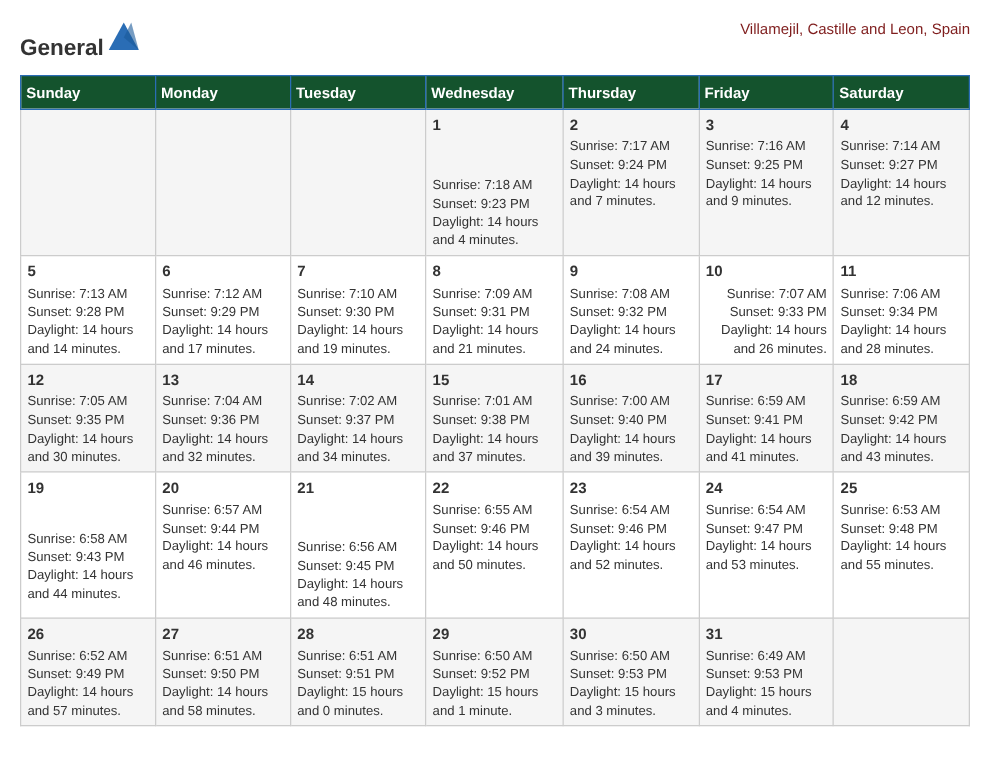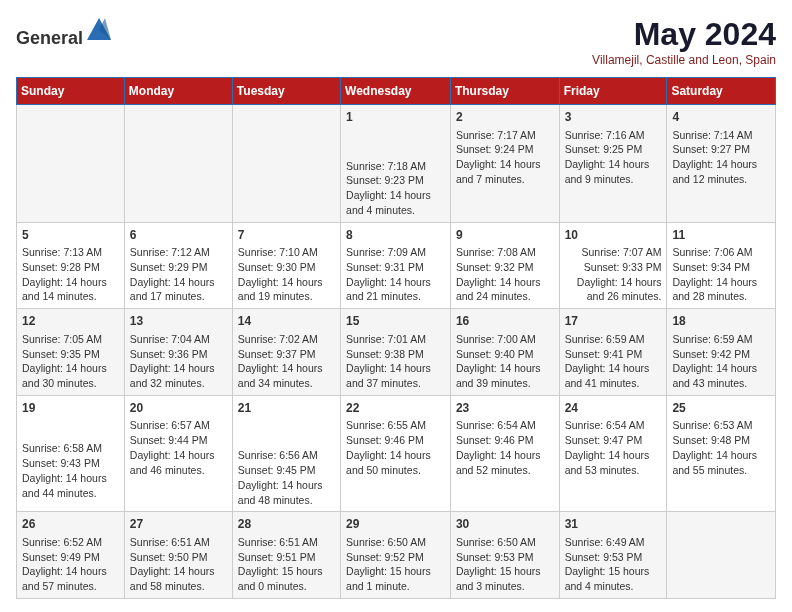"May 2024" div.main-title { html: <div>May 2024</div> -> none }
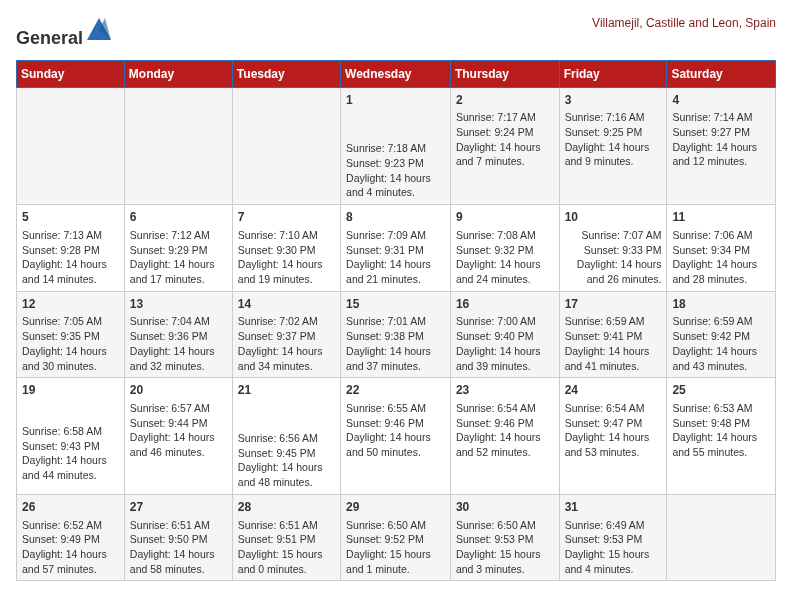"Sunday" thead tr th { background-color: #b91c1c -> #14532d }
